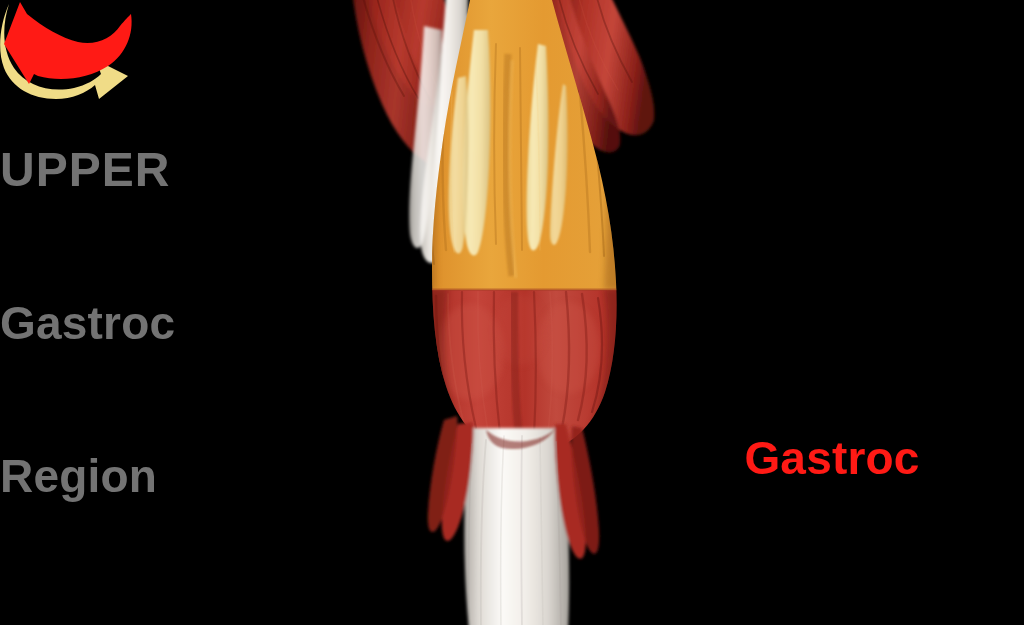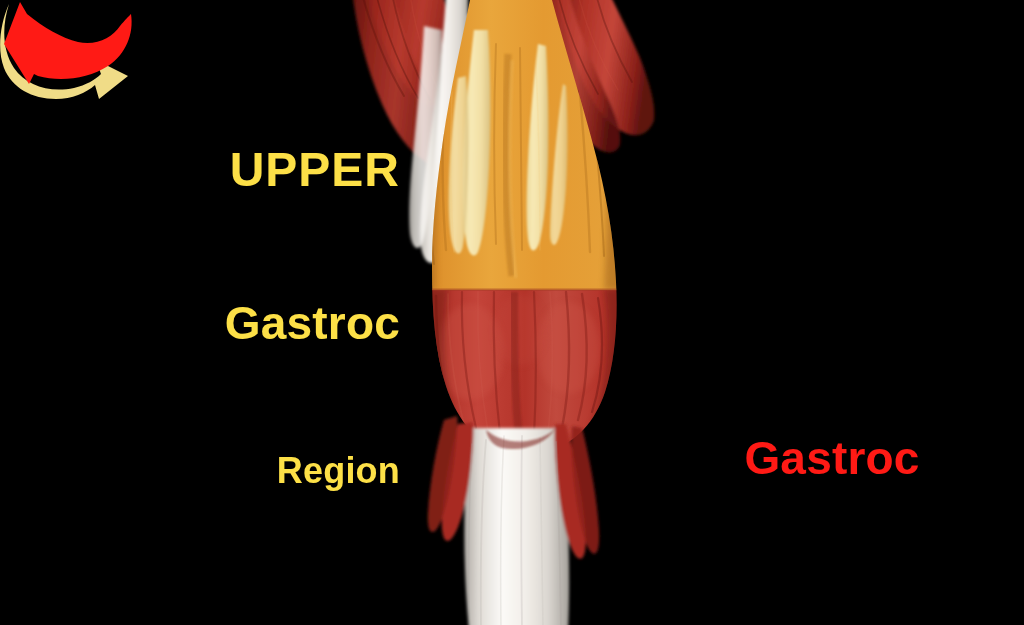"UPPER" #callout-upper { color: #fde047 -> #737373; text-align: right -> left }
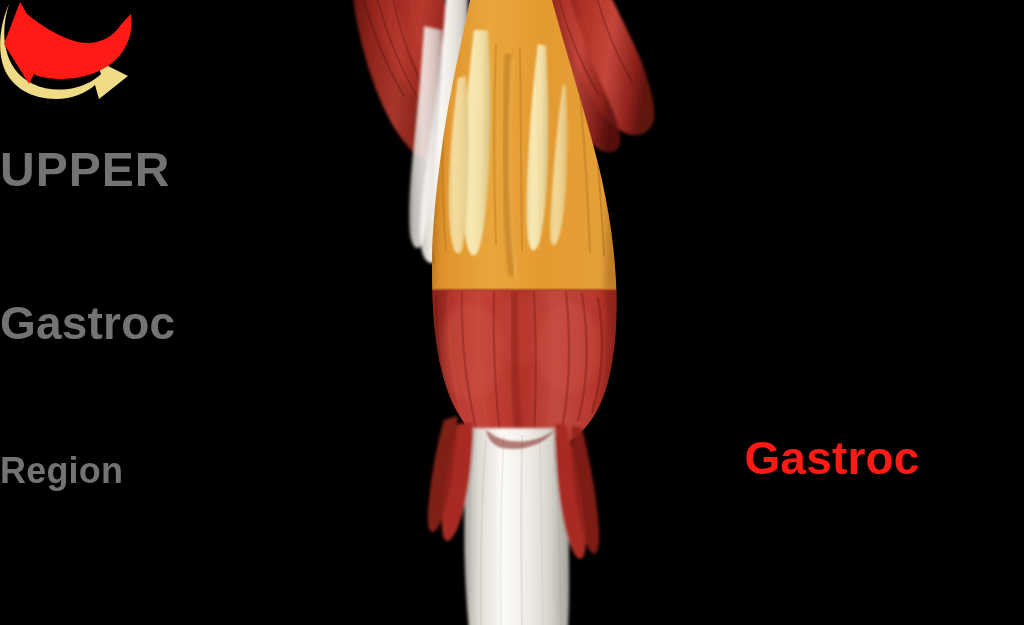"Region" #callout-upper .line-3 { font-size: 36px -> 46px }
